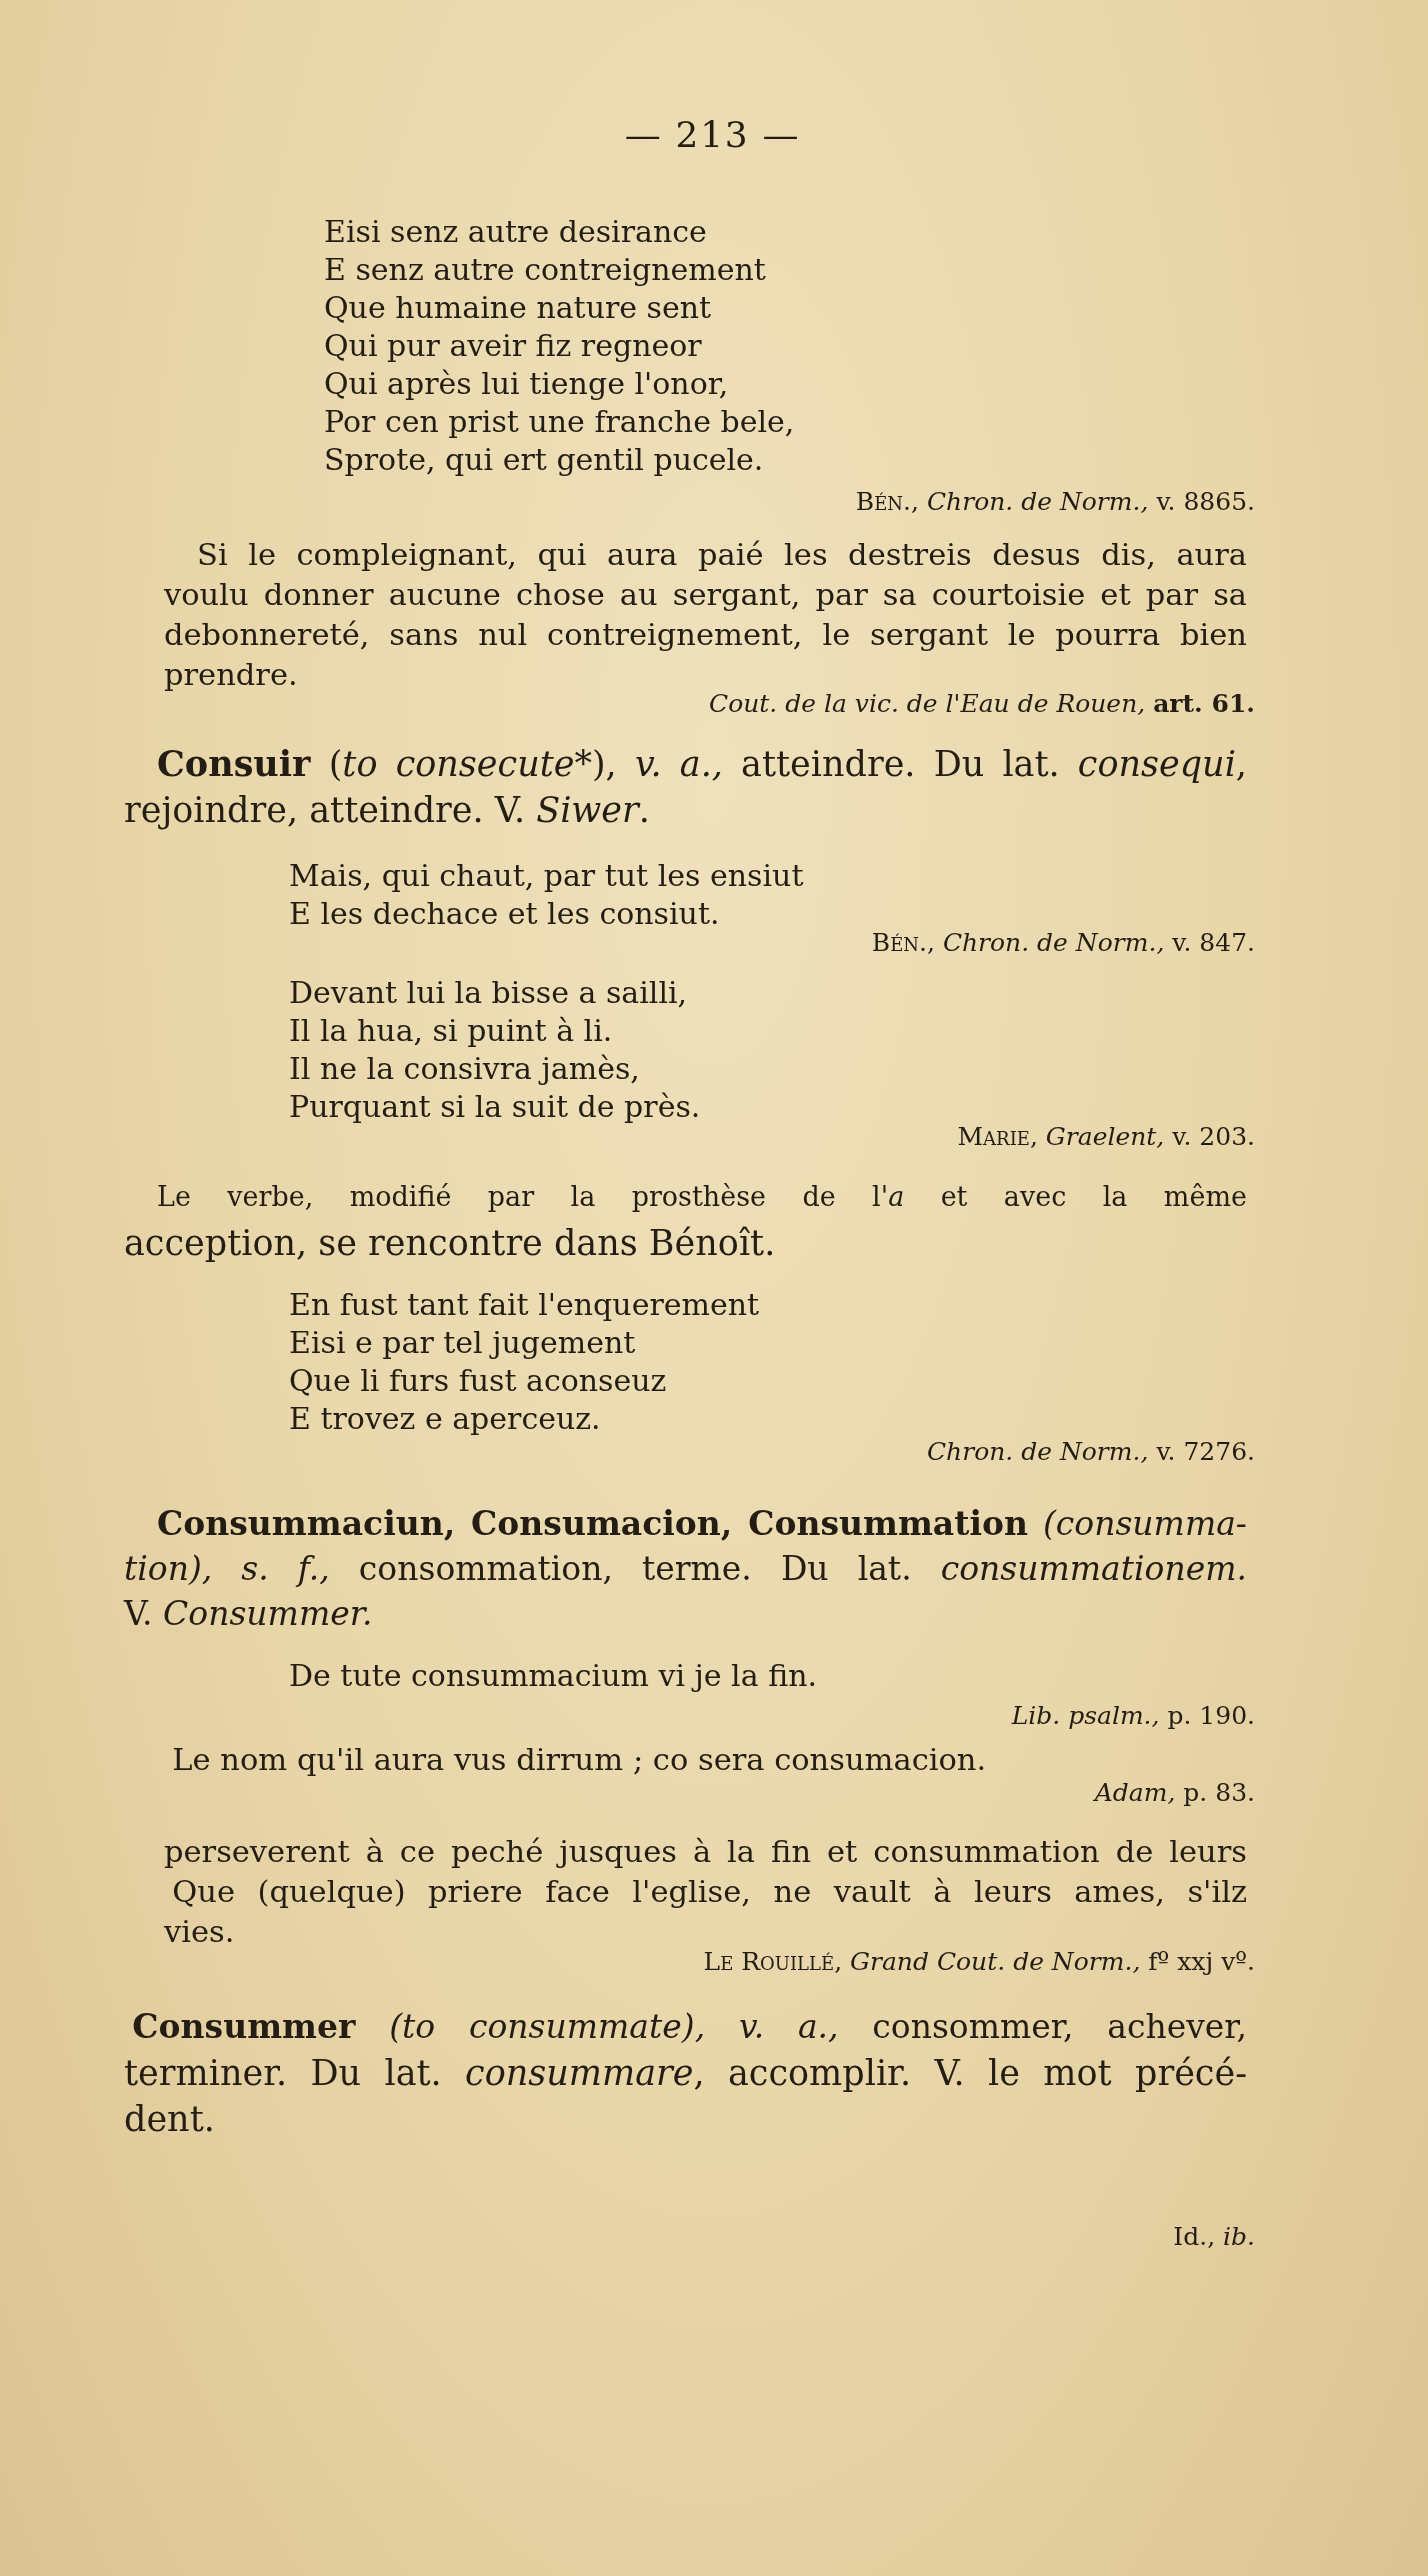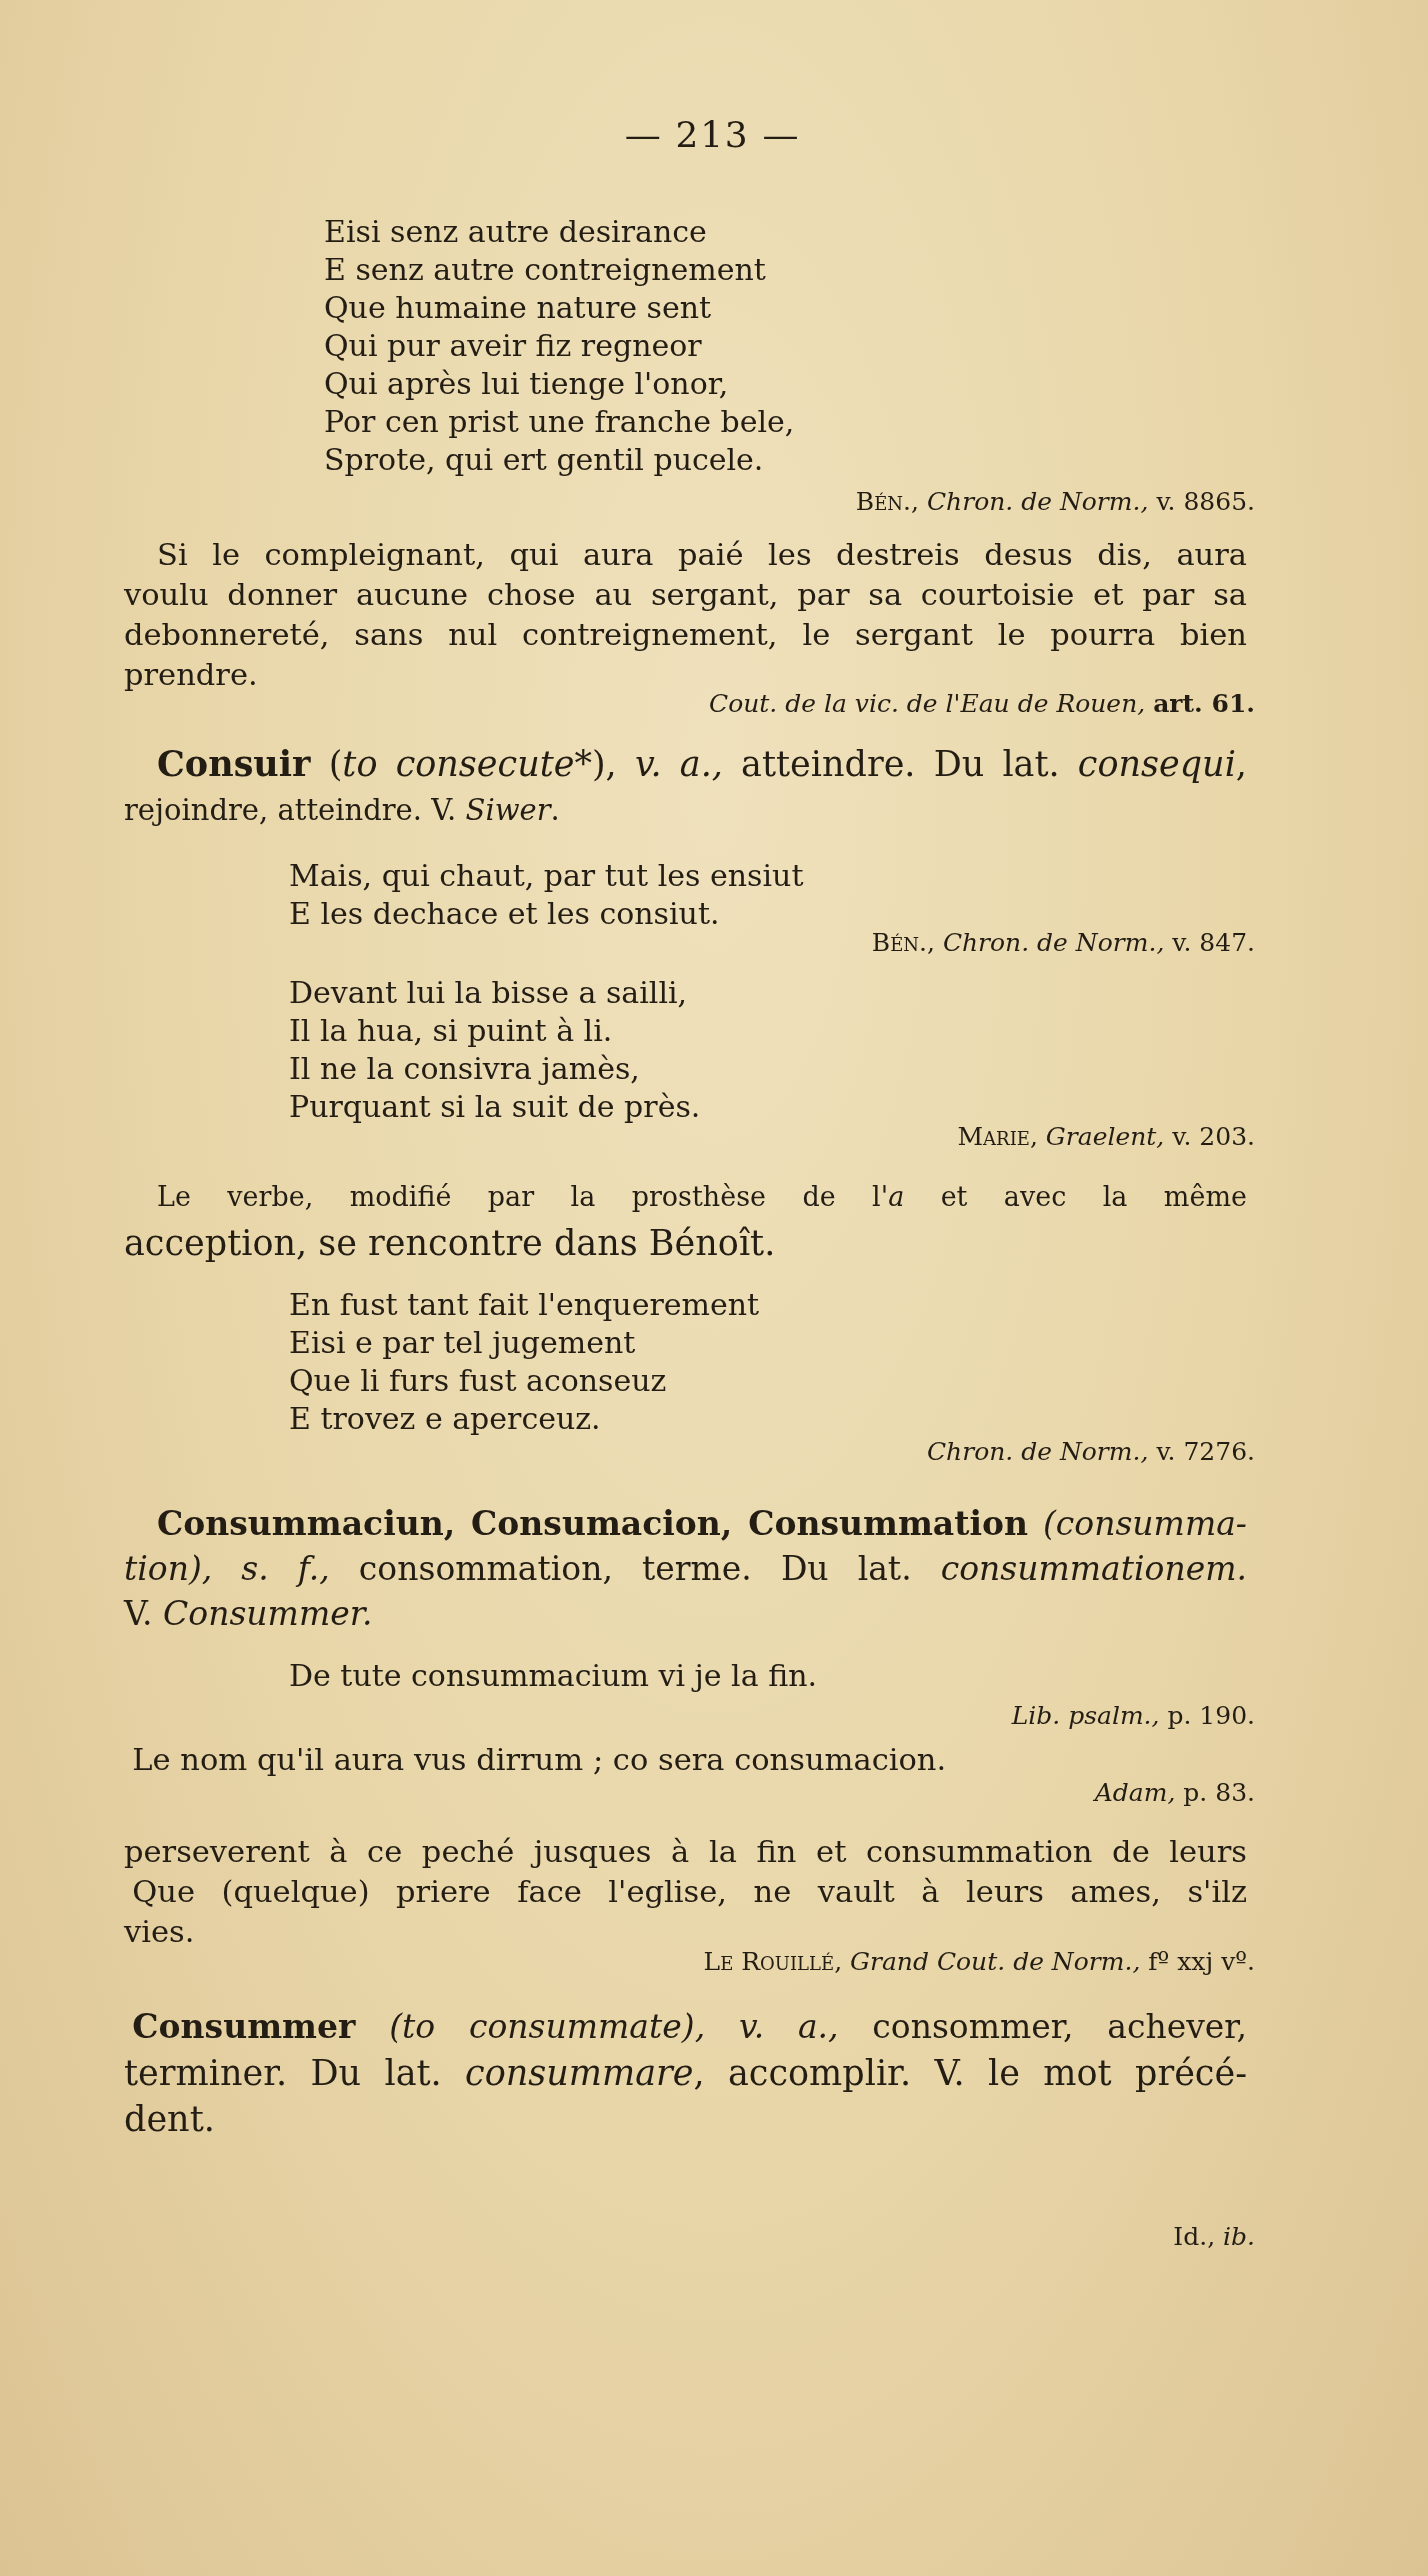"Si le compleignant, qui aura" .prose .line { margin-left: none -> 40px }
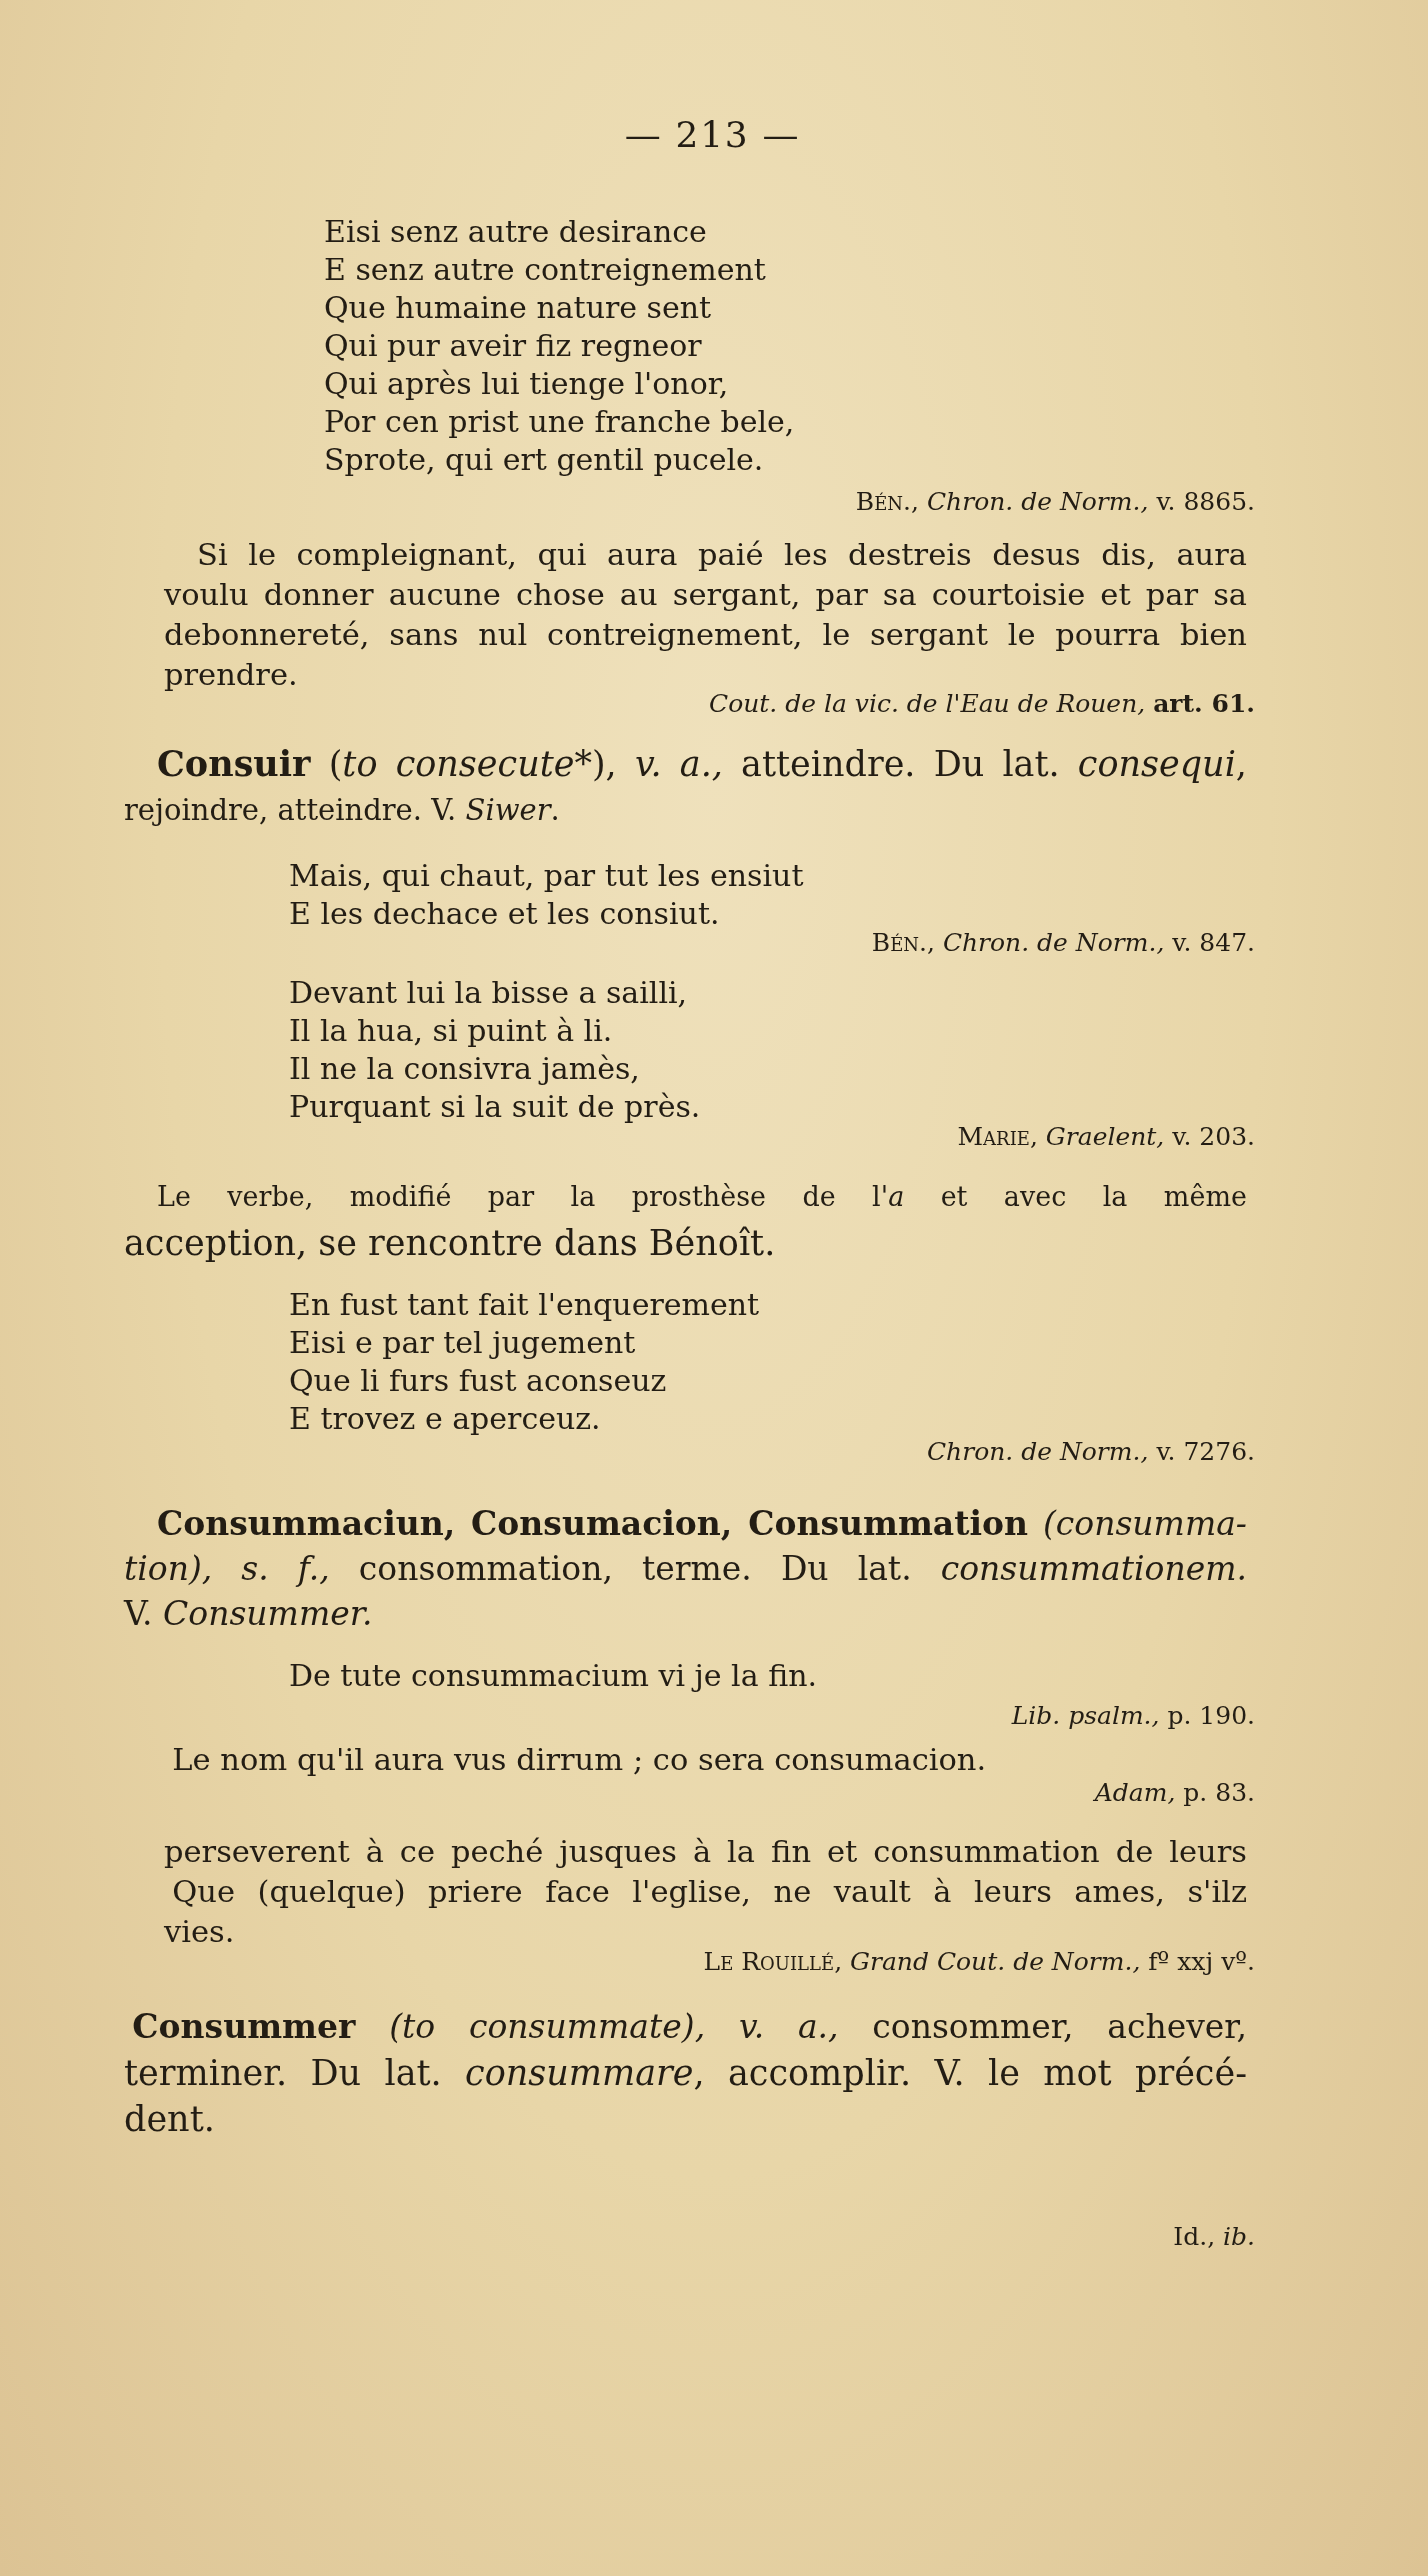"rejoindre, atteindre. V. Siwer." div.line { font-size: 29px -> 35px }
